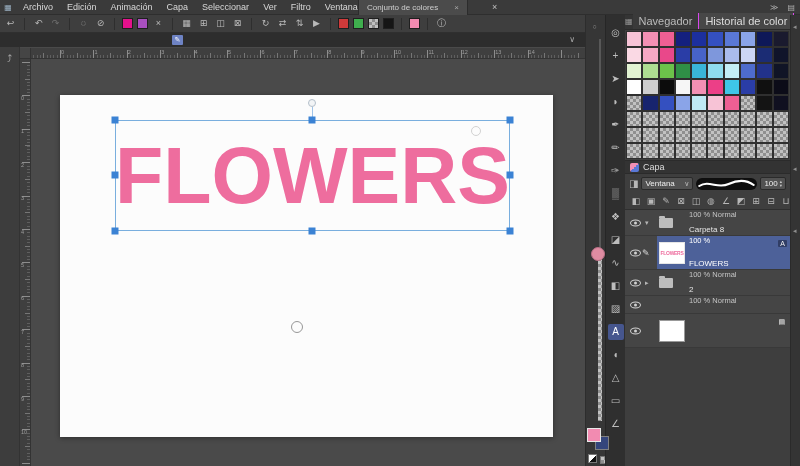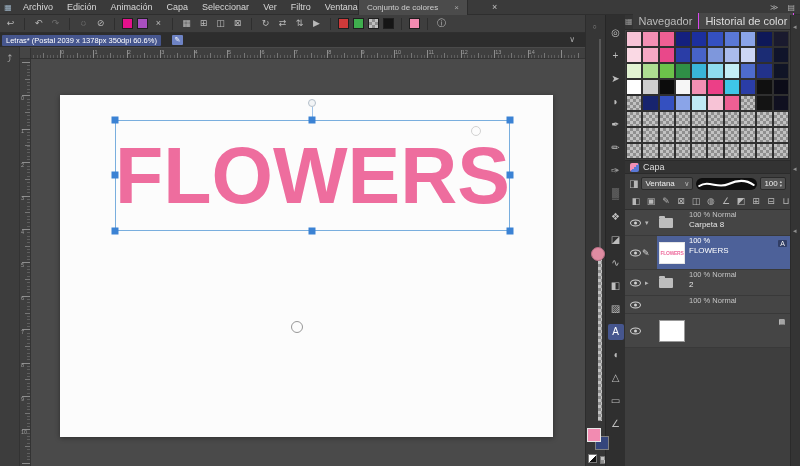"Letras* (Postal 2039 x 1378px" div.doc-tab { html: <div> <span>Letras* (Postal 2039 x 1378px 350dpi 60.6%)</span> </div> -> none }
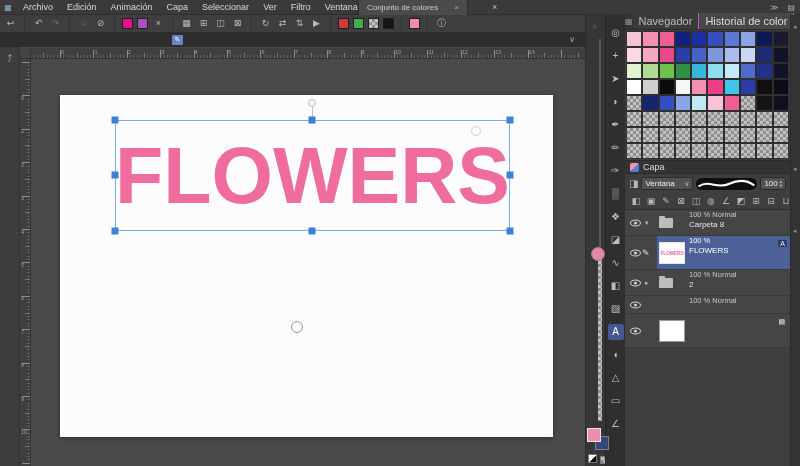"100 % Normal" .meta { justify-content: flex-start -> space-between }
